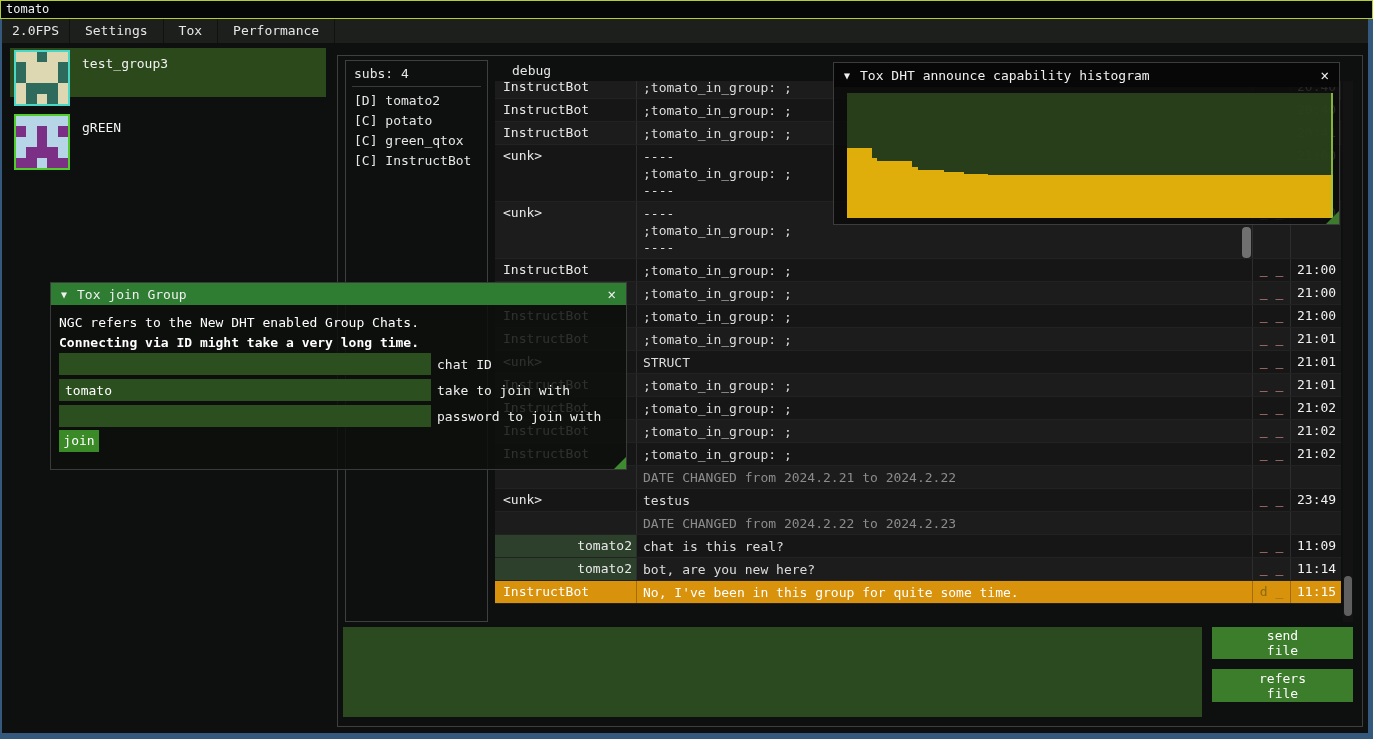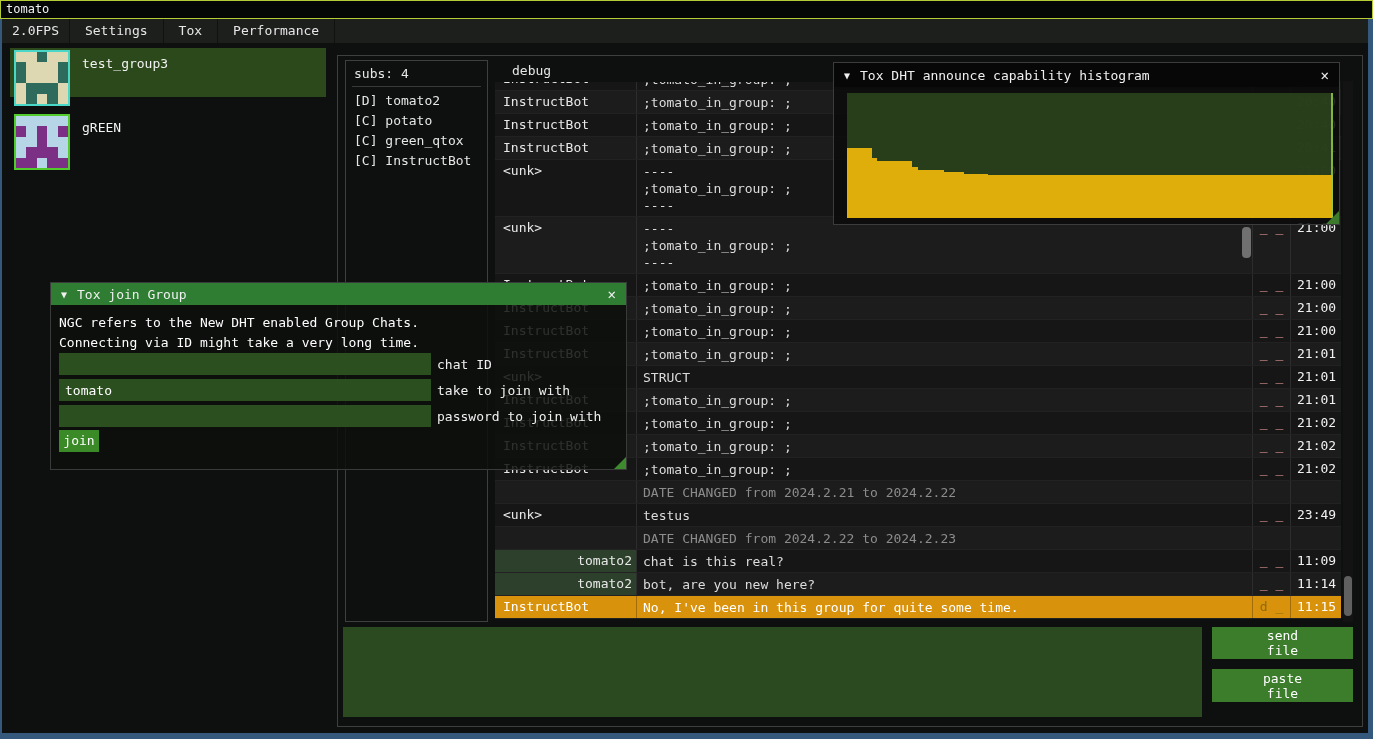"InstructBot" #chat-rows-clip { top: 82px -> 67px }
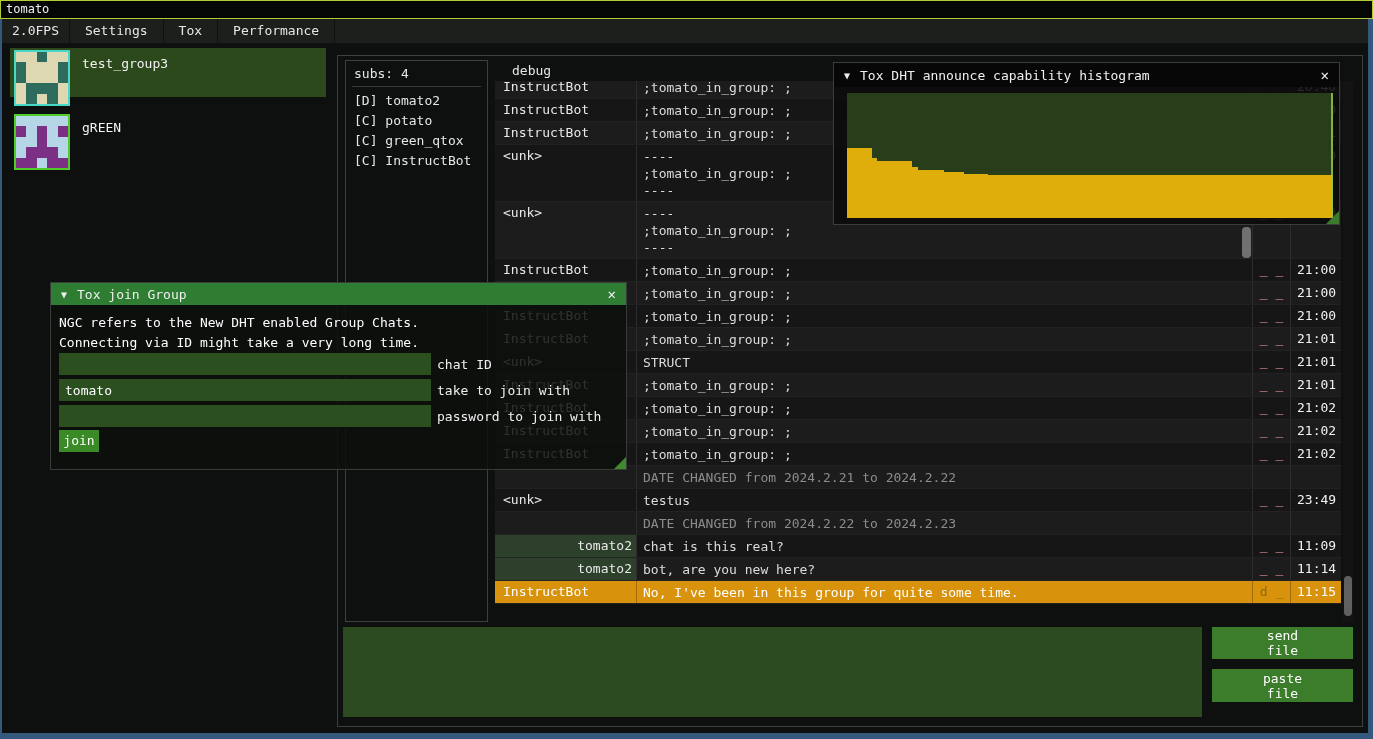"Connecting via ID might take" #join-note-2 { font-weight: none -> bold }
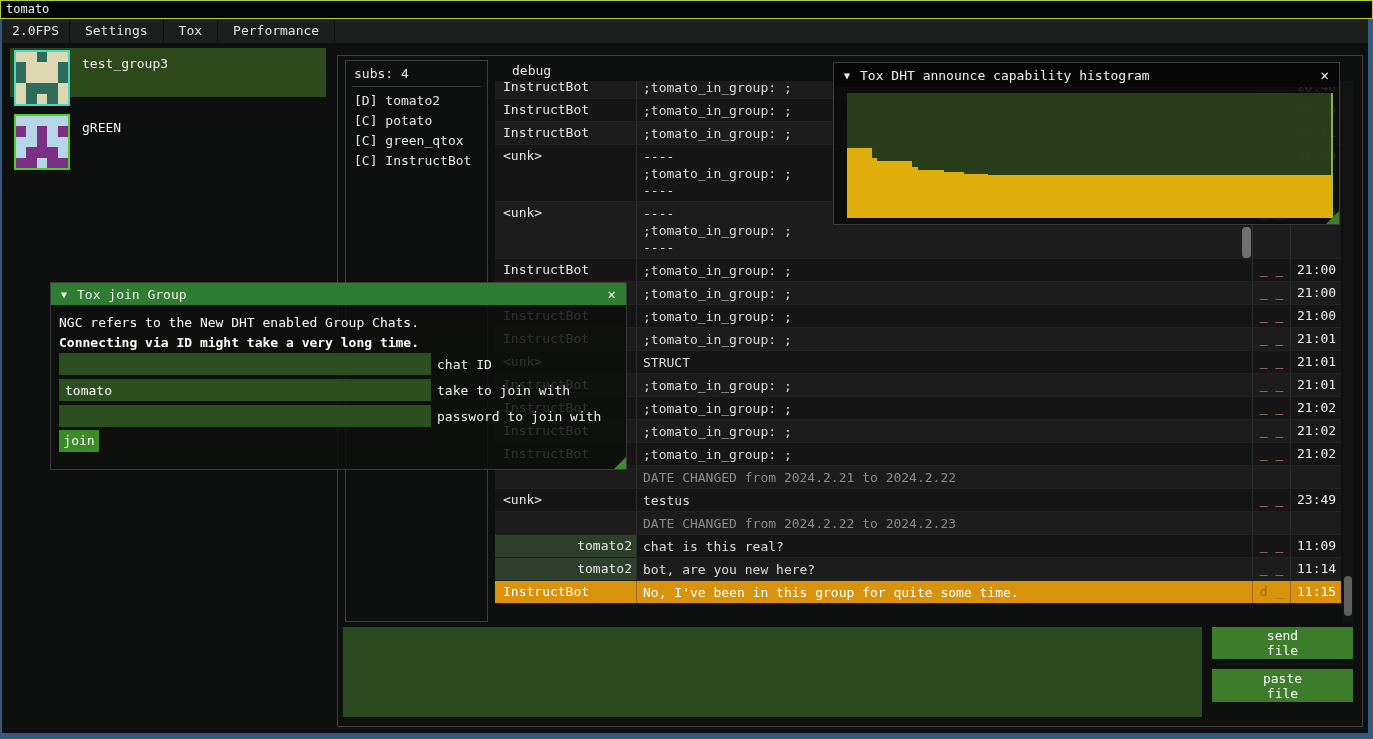"paste" span { text: paste -> refers }
